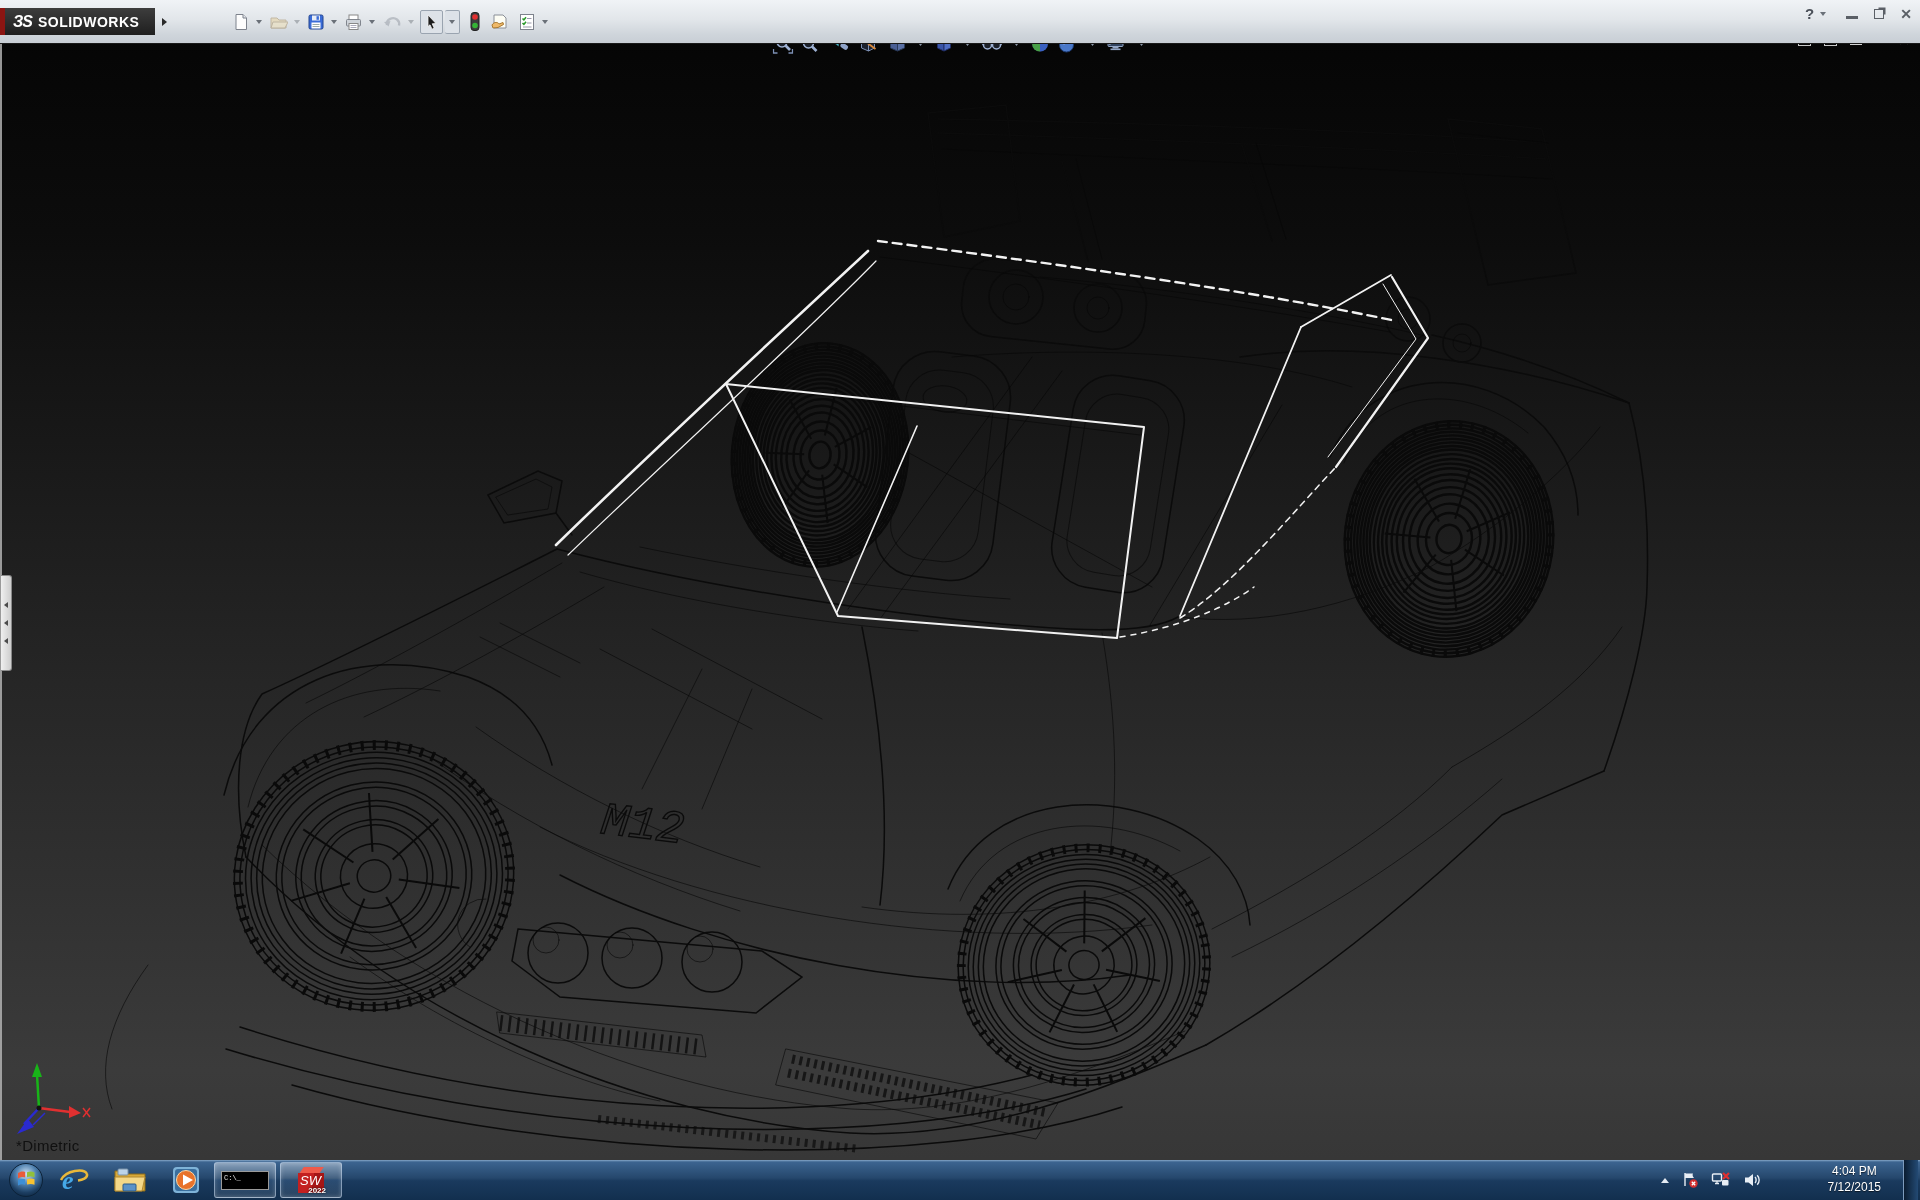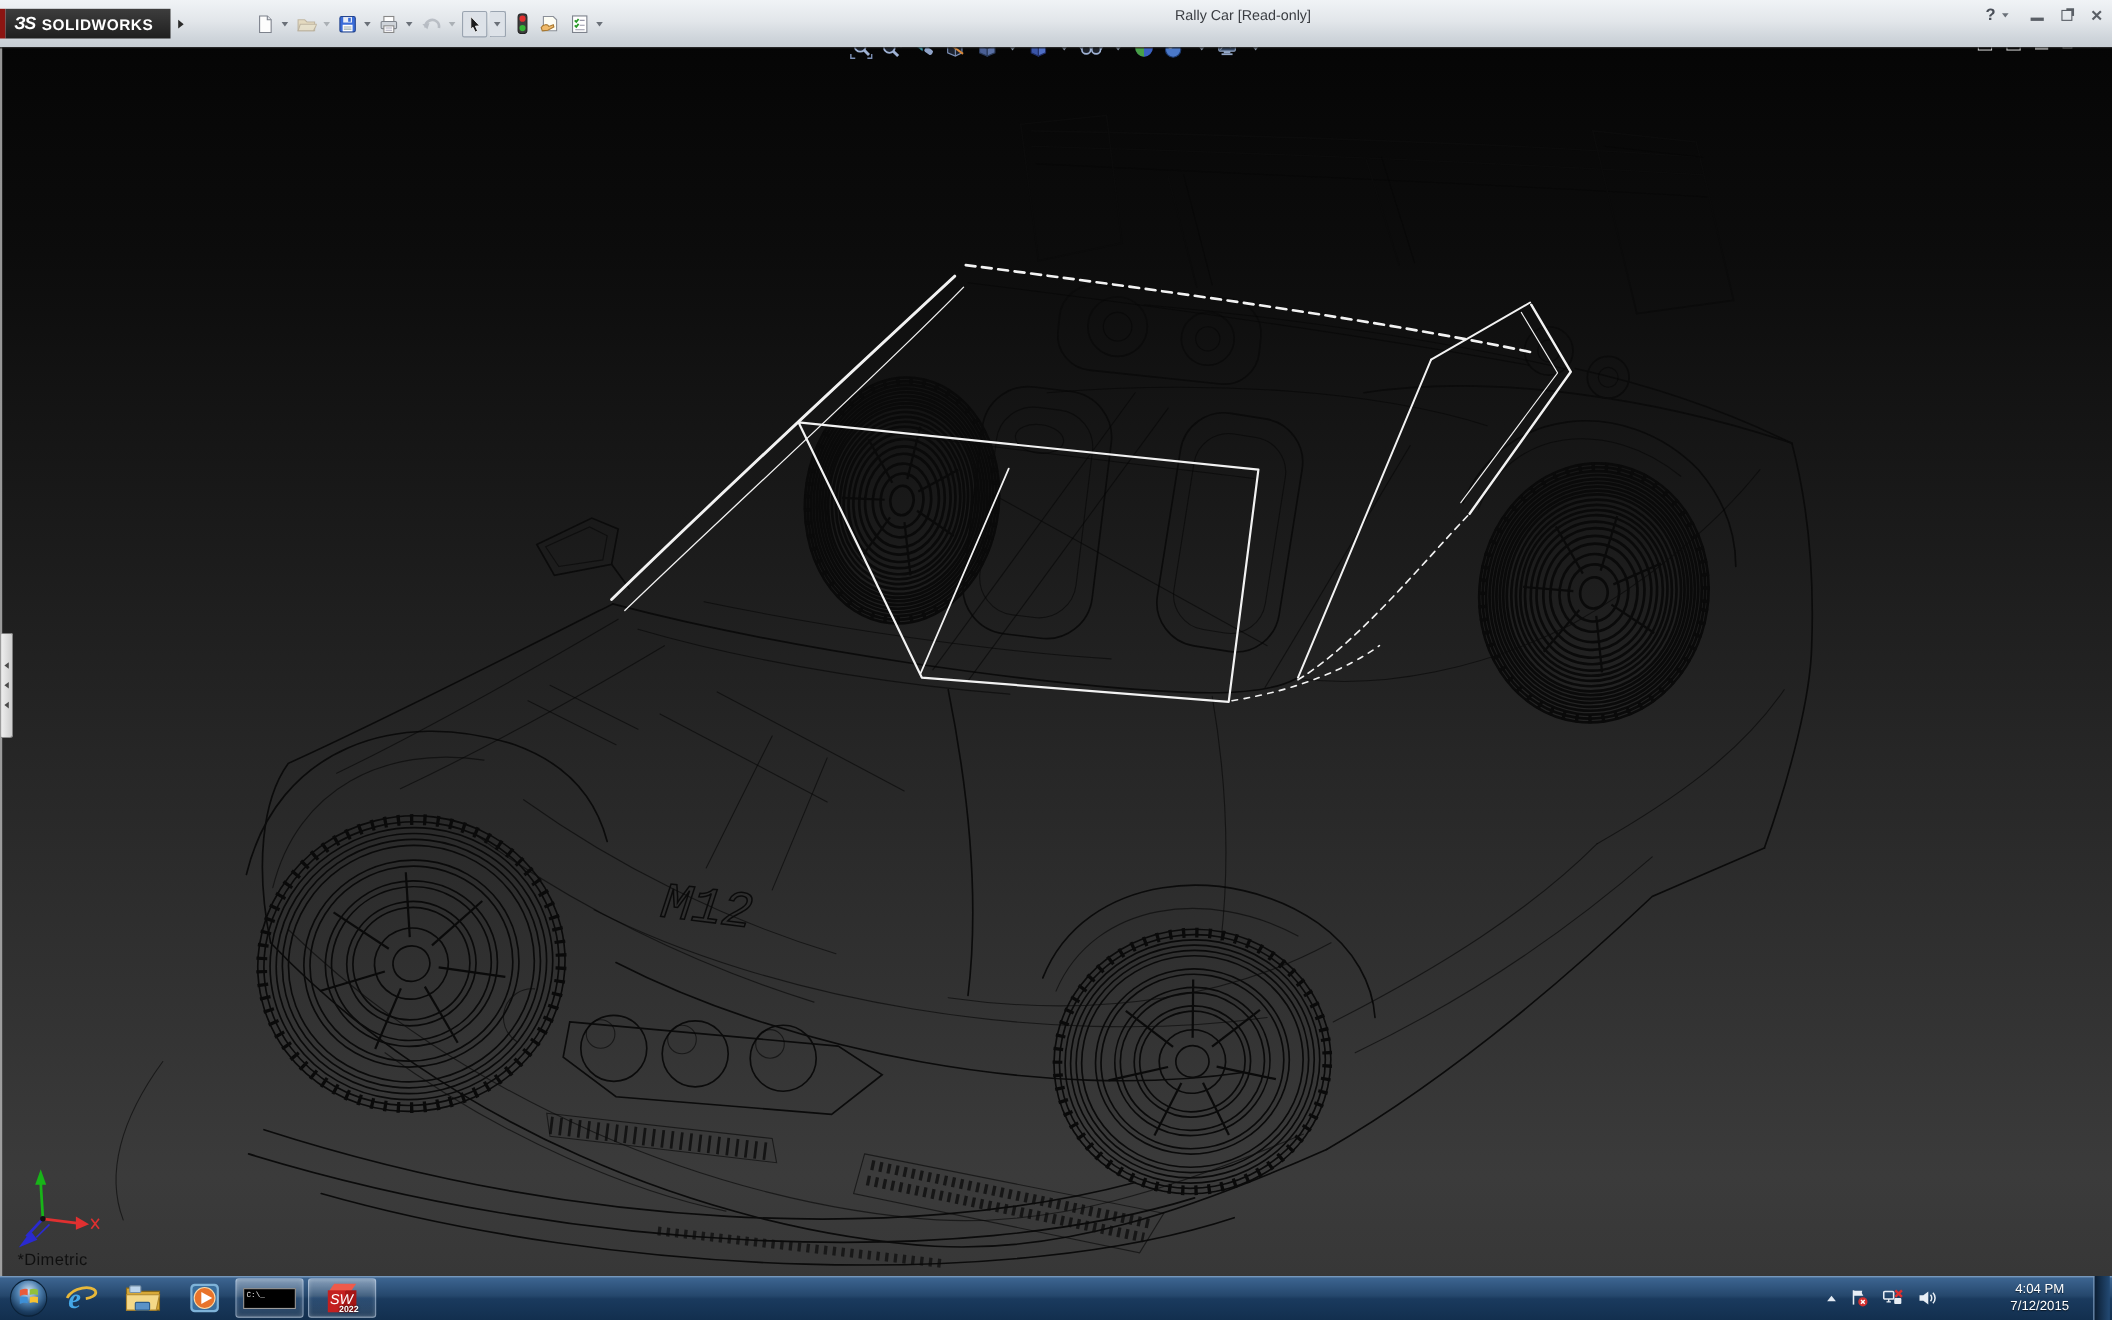"Rally Car [Read-only]" div.tb-title { html: <div>Rally Car [Read-only]</div> -> none }
